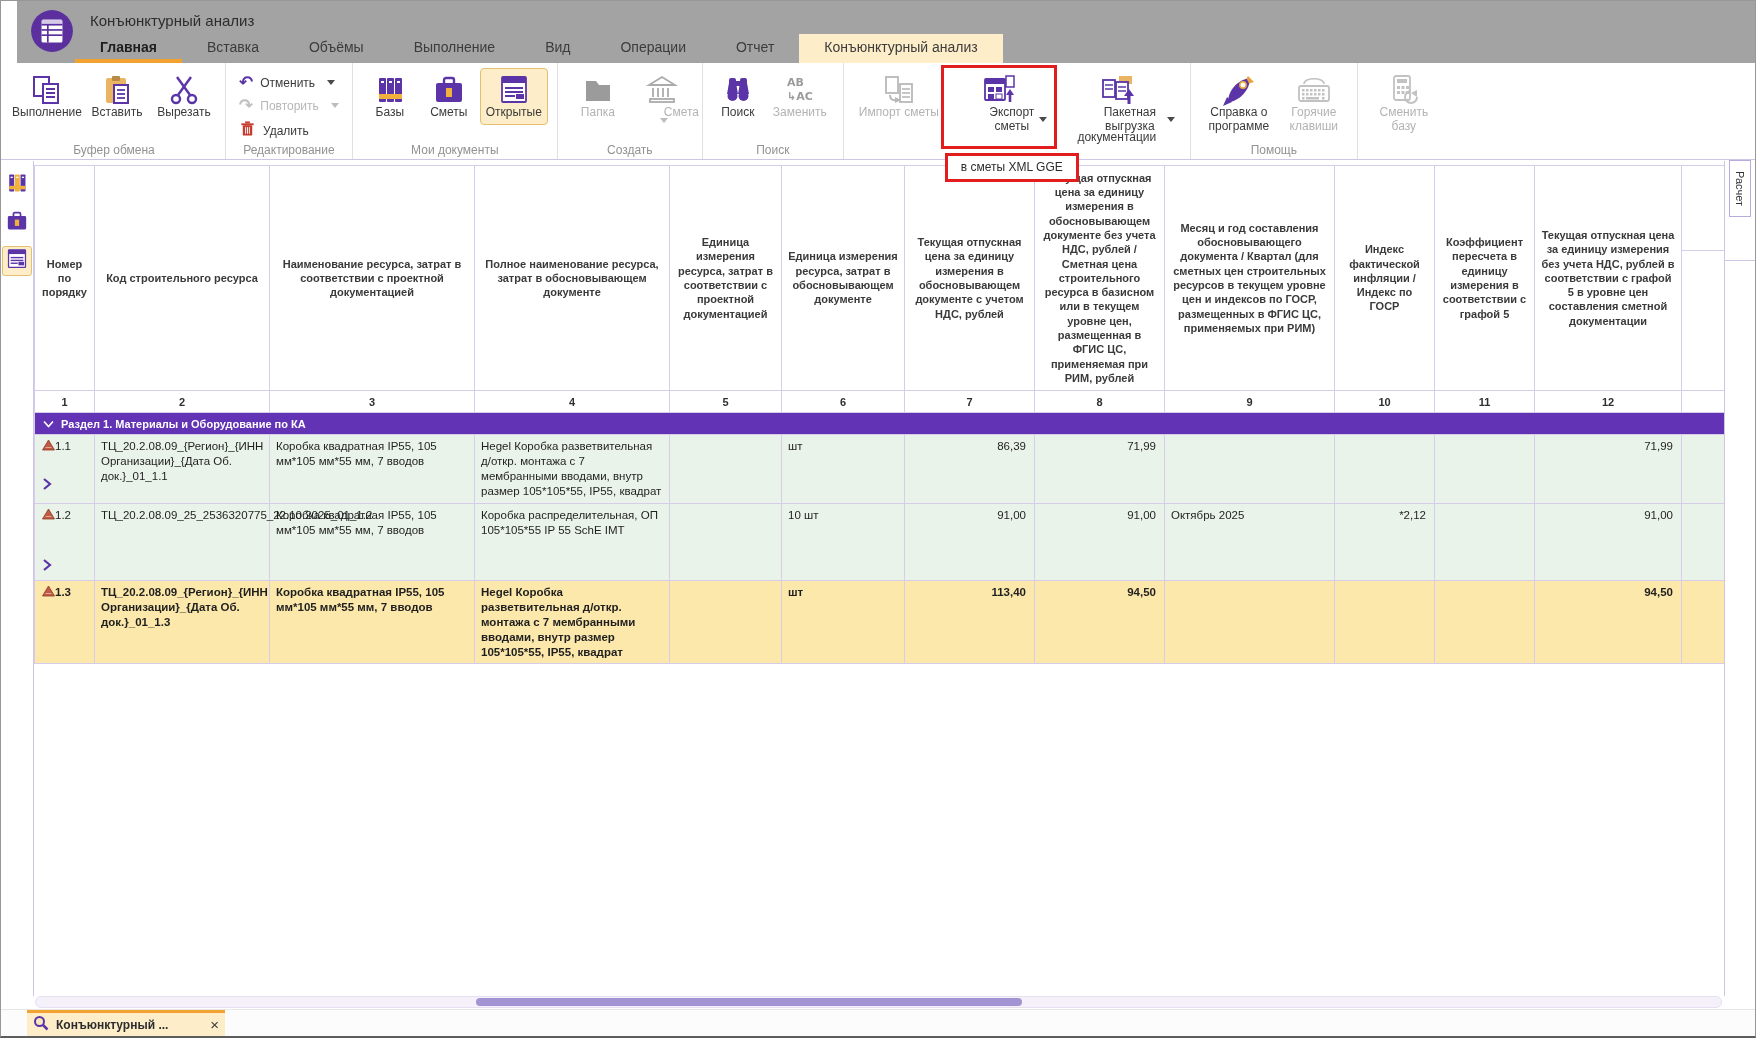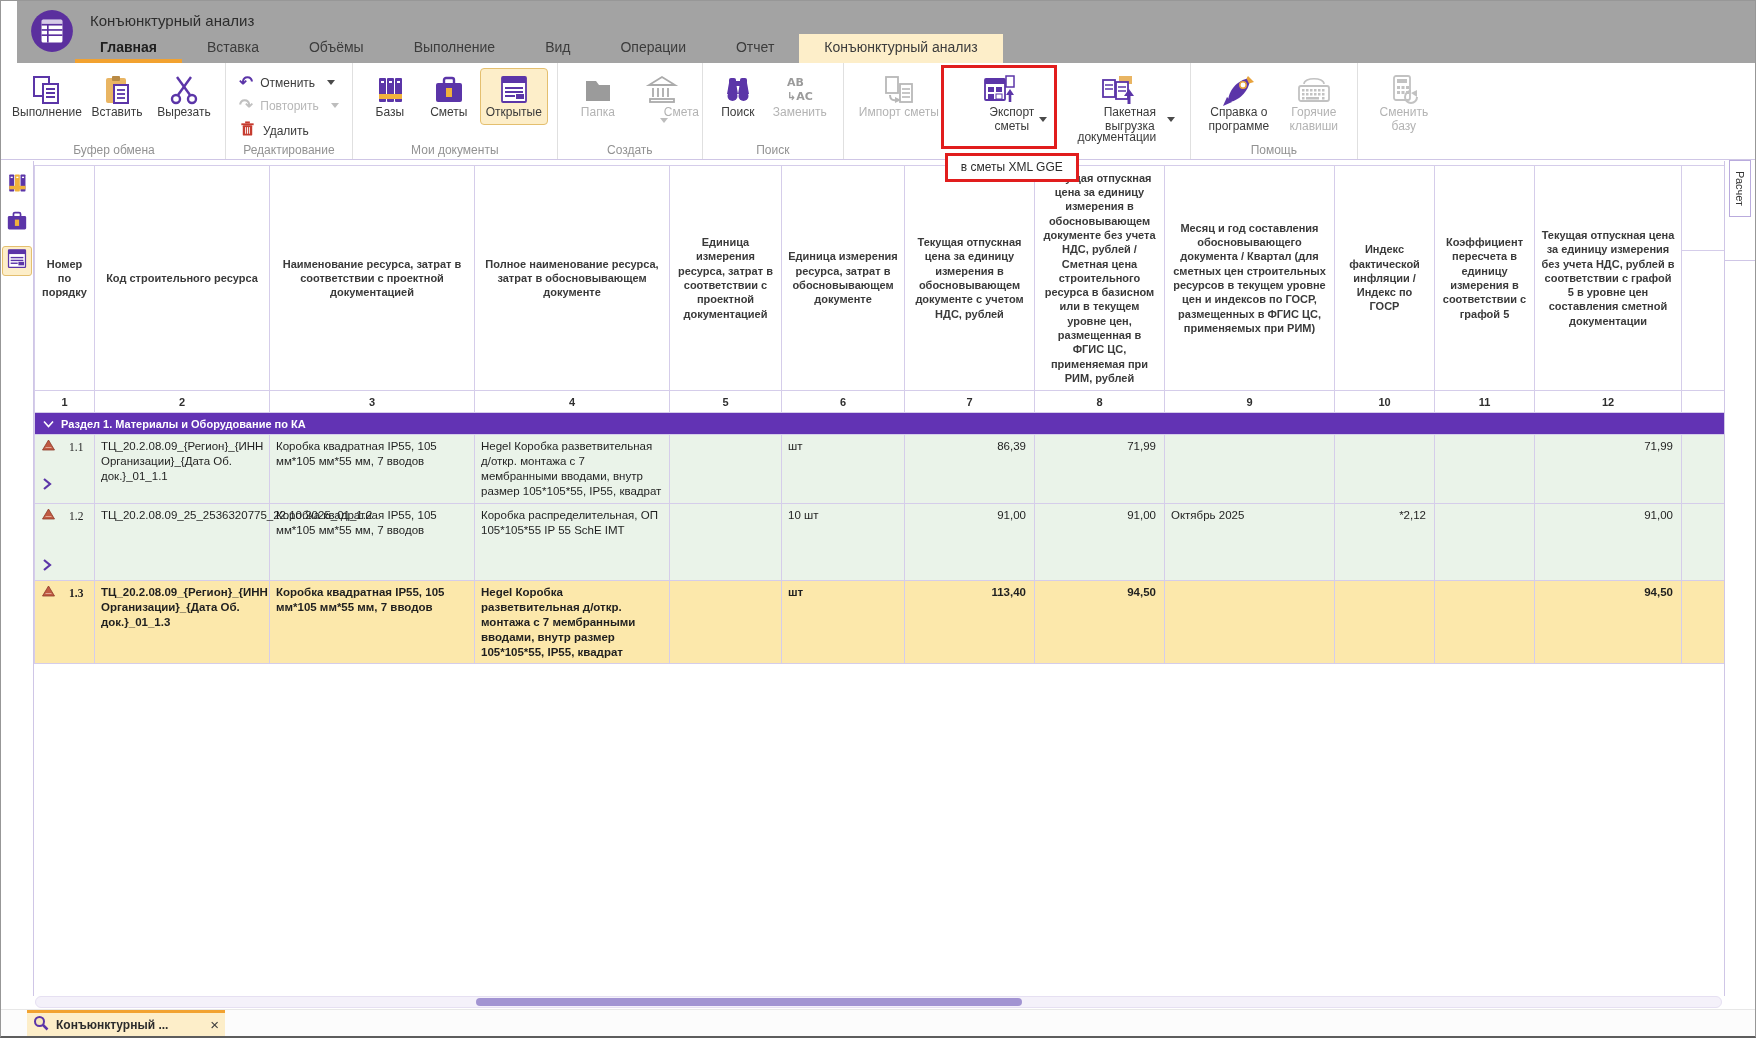"1.1" .numtop { align-items: flex-end -> flex-start; font-family: Liberation Serif, serif -> none; gap: 14px -> 0 }
